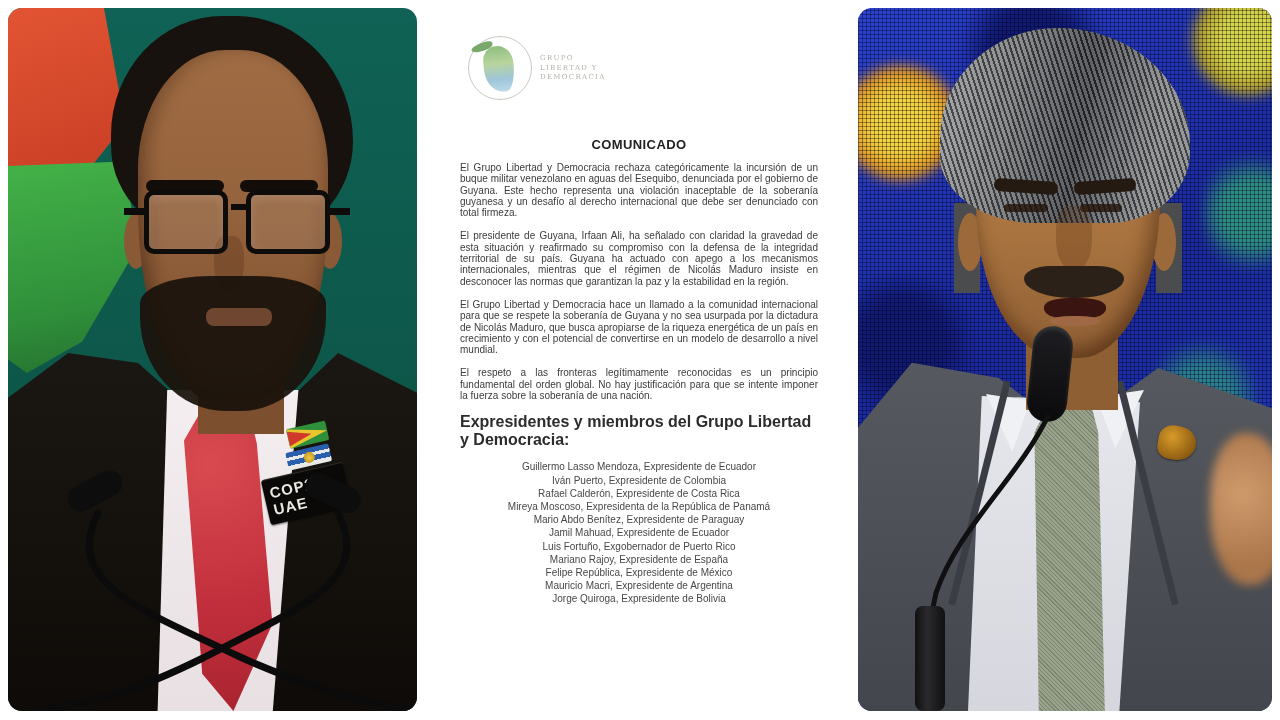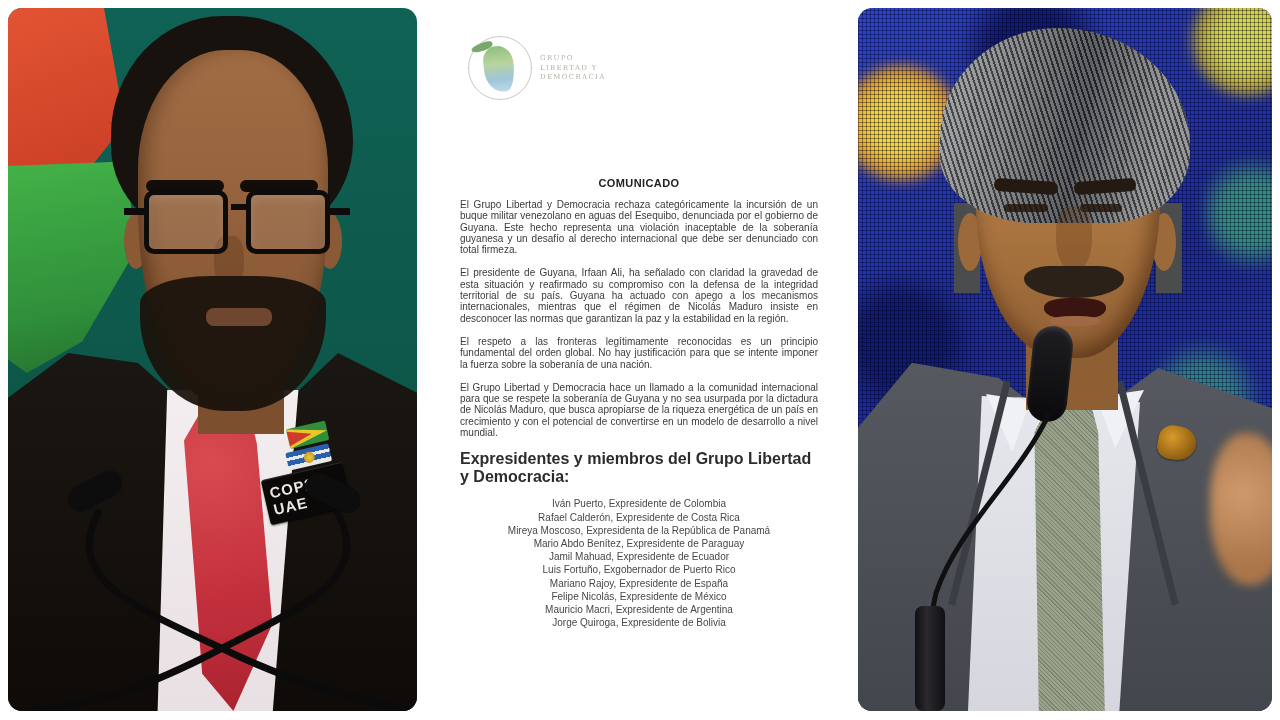"COMUNICADO" .doc-title { font-size: 11px -> 13px; margin-top: 56px -> 16px }
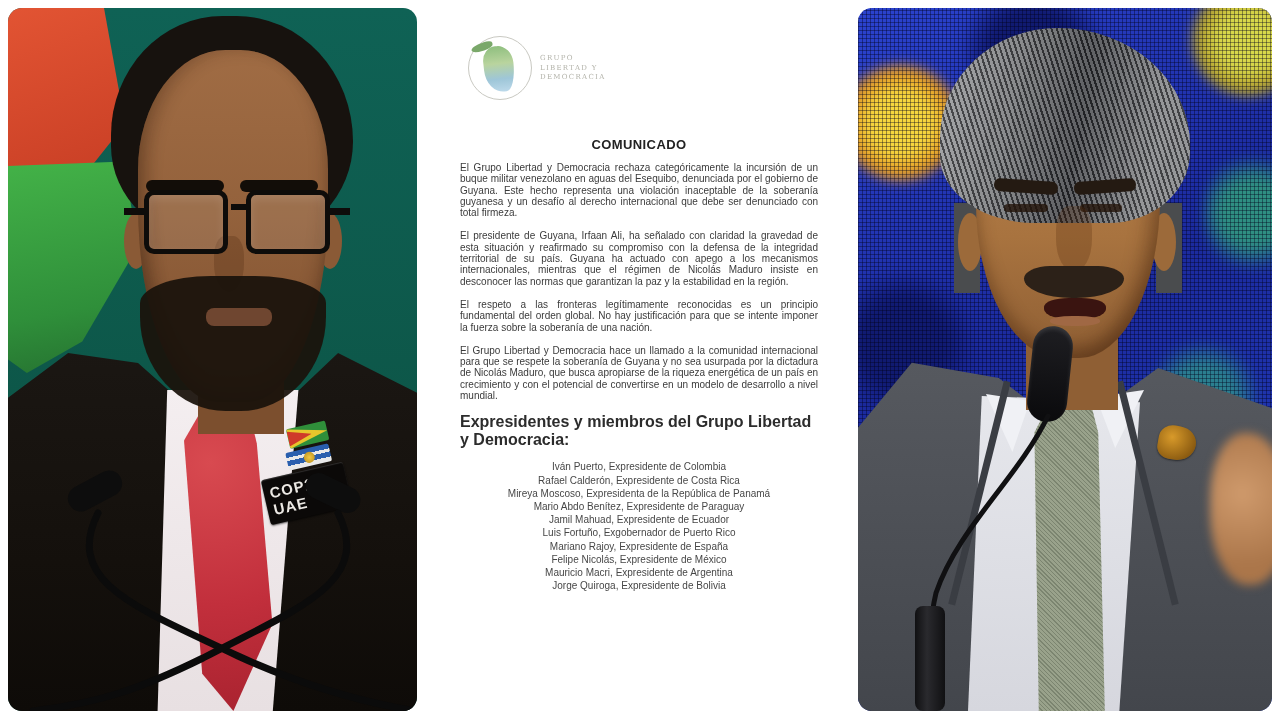"El respeto a las fronteras" p { order: before "El Grupo Libertad y Democracia hace" -> after "El Grupo Libertad y Democracia hace" }
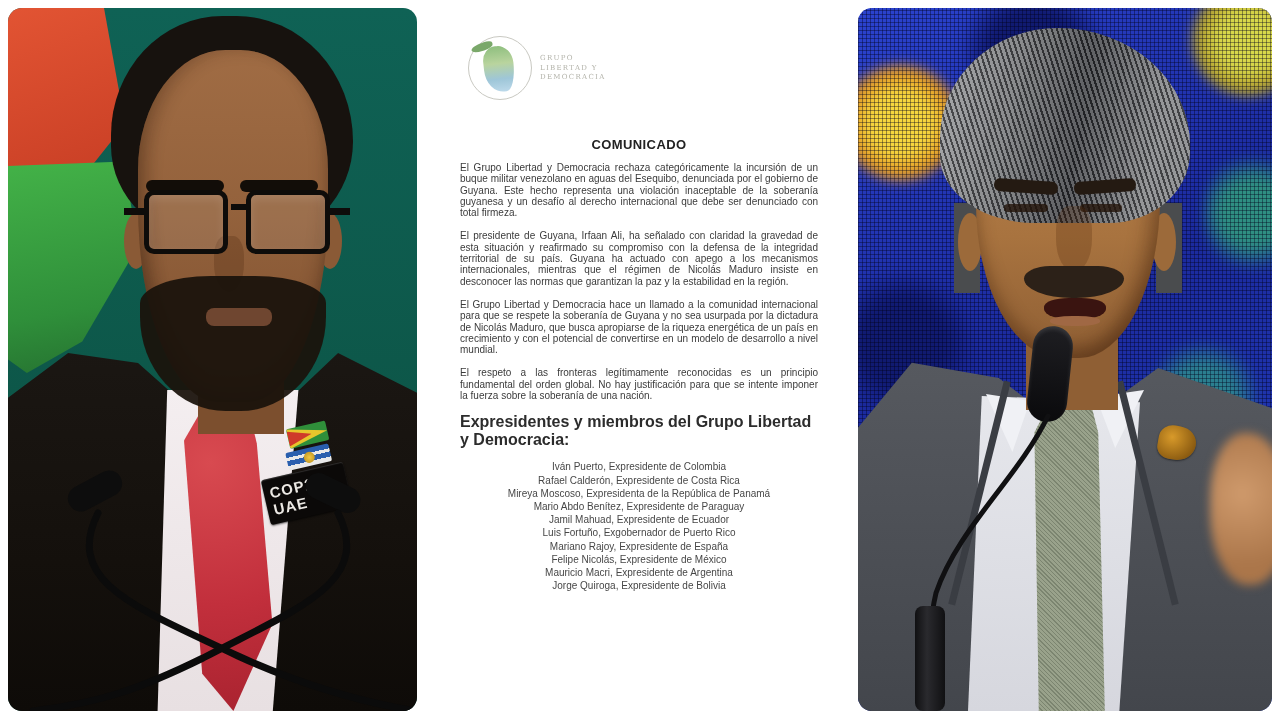"Guillermo Lasso Mendoza, Expresidente de" div { html: none -> <div>Guillermo Lasso Mendoza, Expresidente de Ecuador</div> }
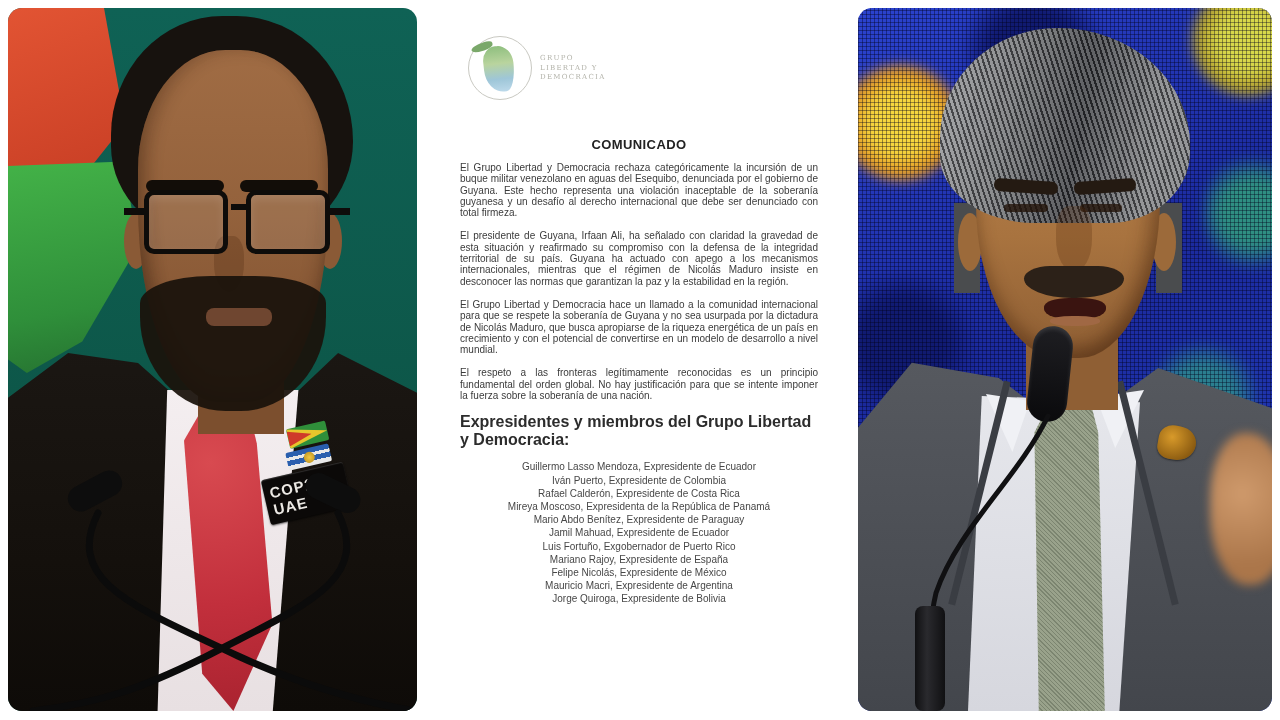"Felipe Nicolás, Expresidente de México" div { text: Nicolás -> República }
